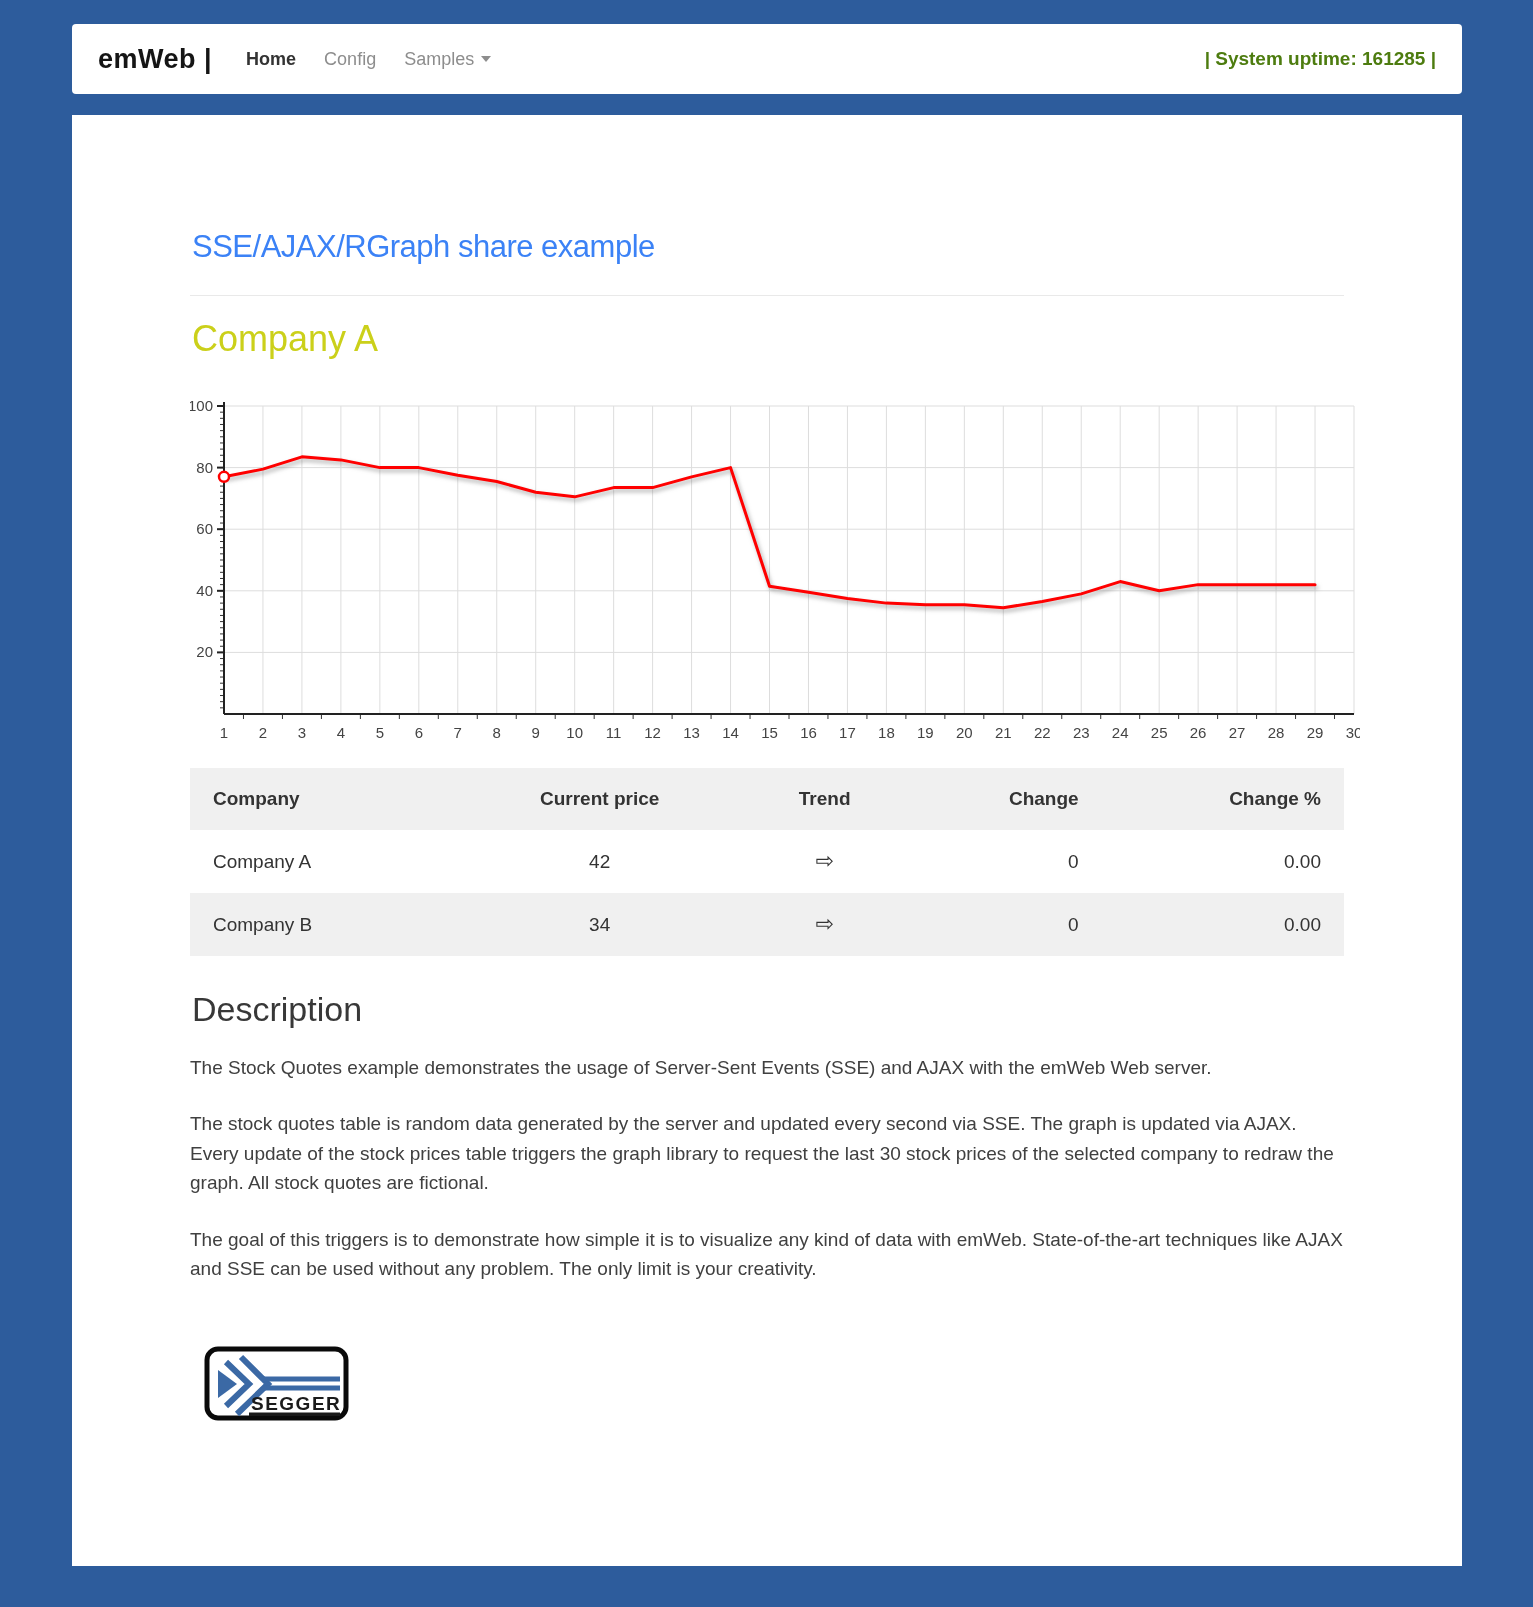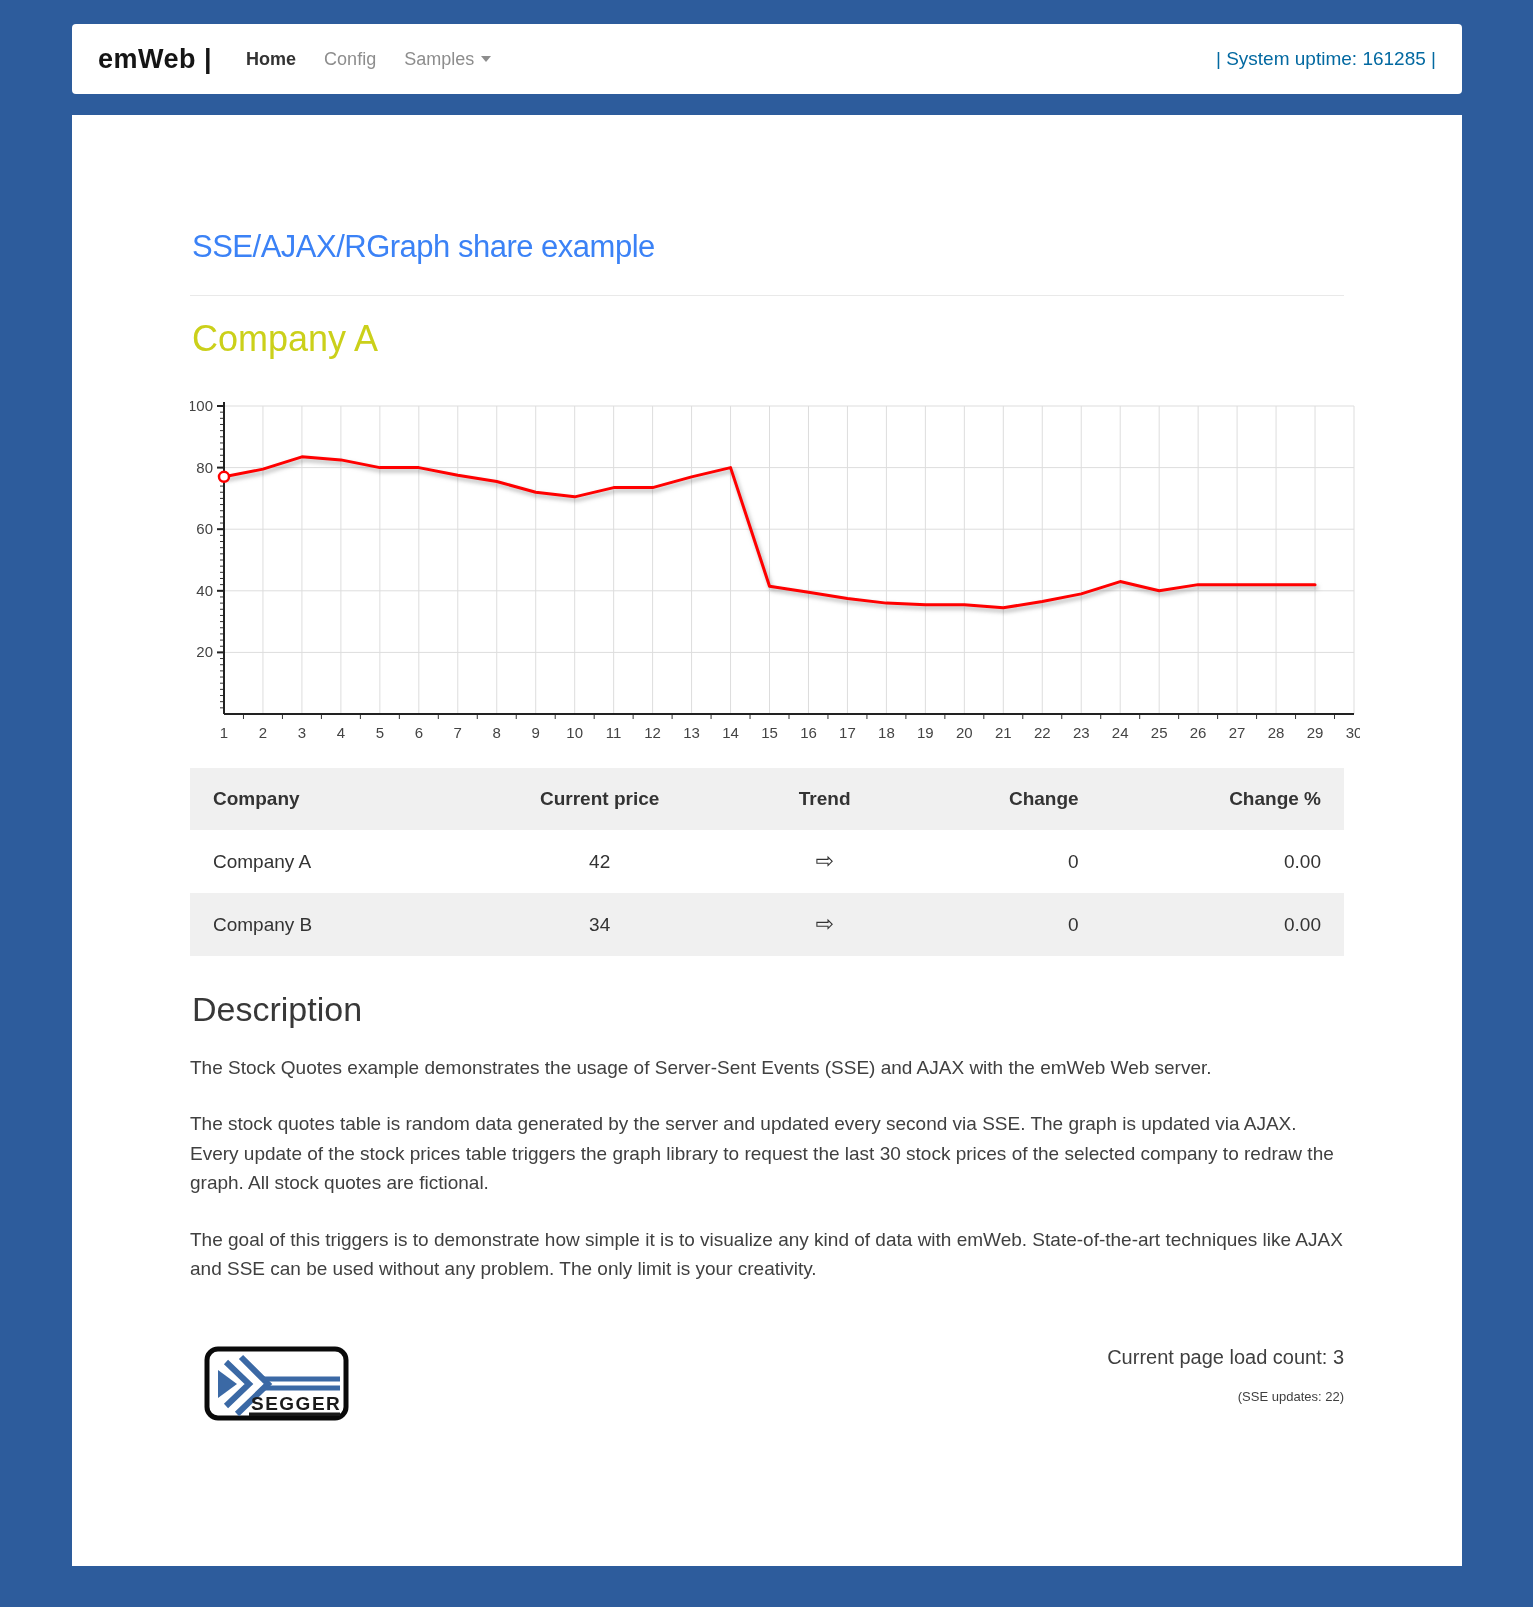"| System uptime: 161285 |" .uptime { color: #0369a1 -> #4d7c0f; font-weight: 400 -> 700 }
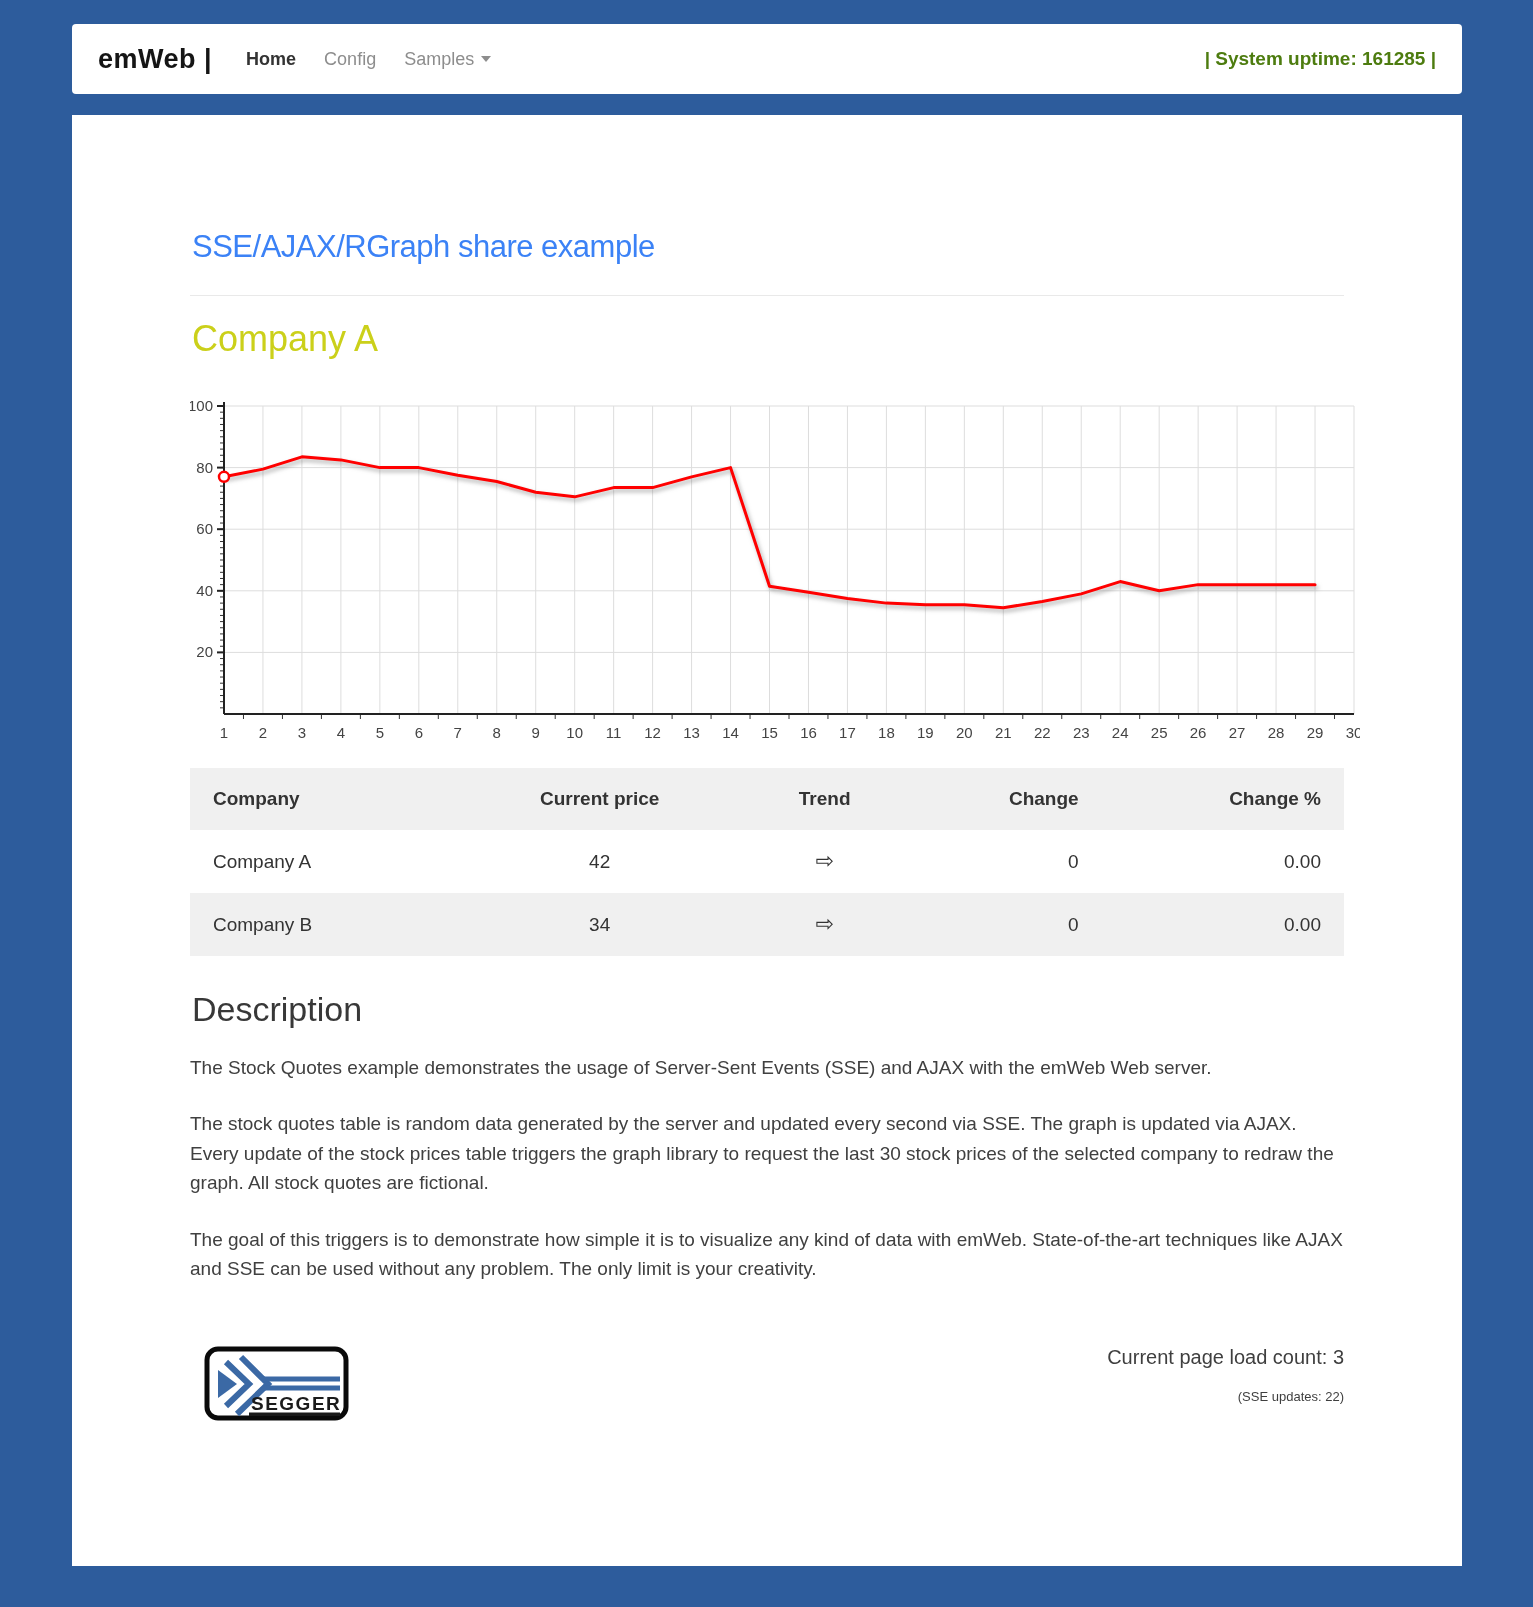"Current page load count: 3" div.footer-right { html: <div> <div>Current page load count: 3</div> <div>(SSE updates: 22)</div> </div> -> none }
